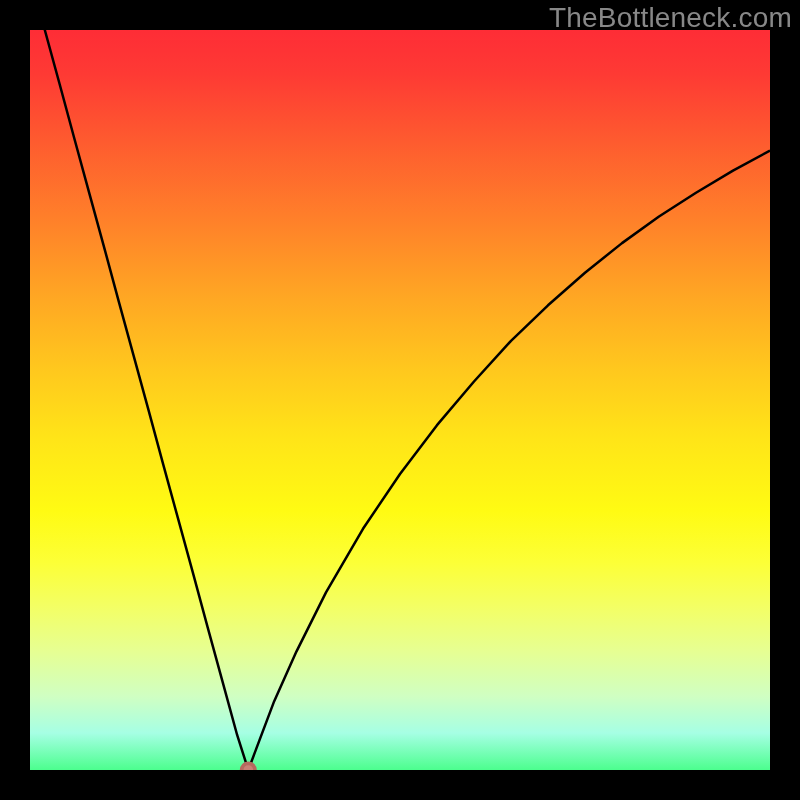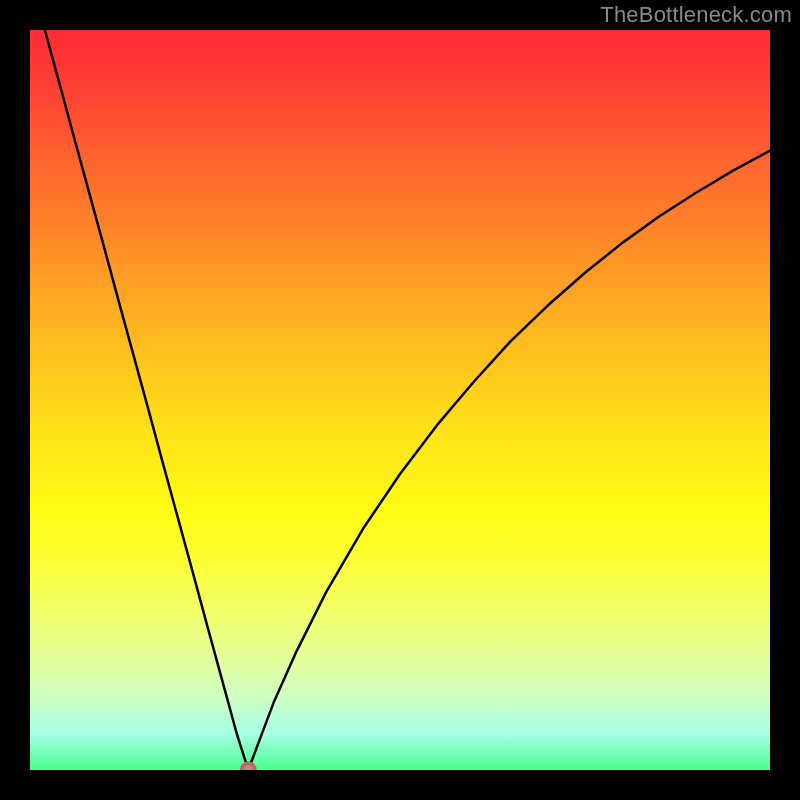"TheBottleneck.com" .watermark { font-size: 22px -> 28px }
